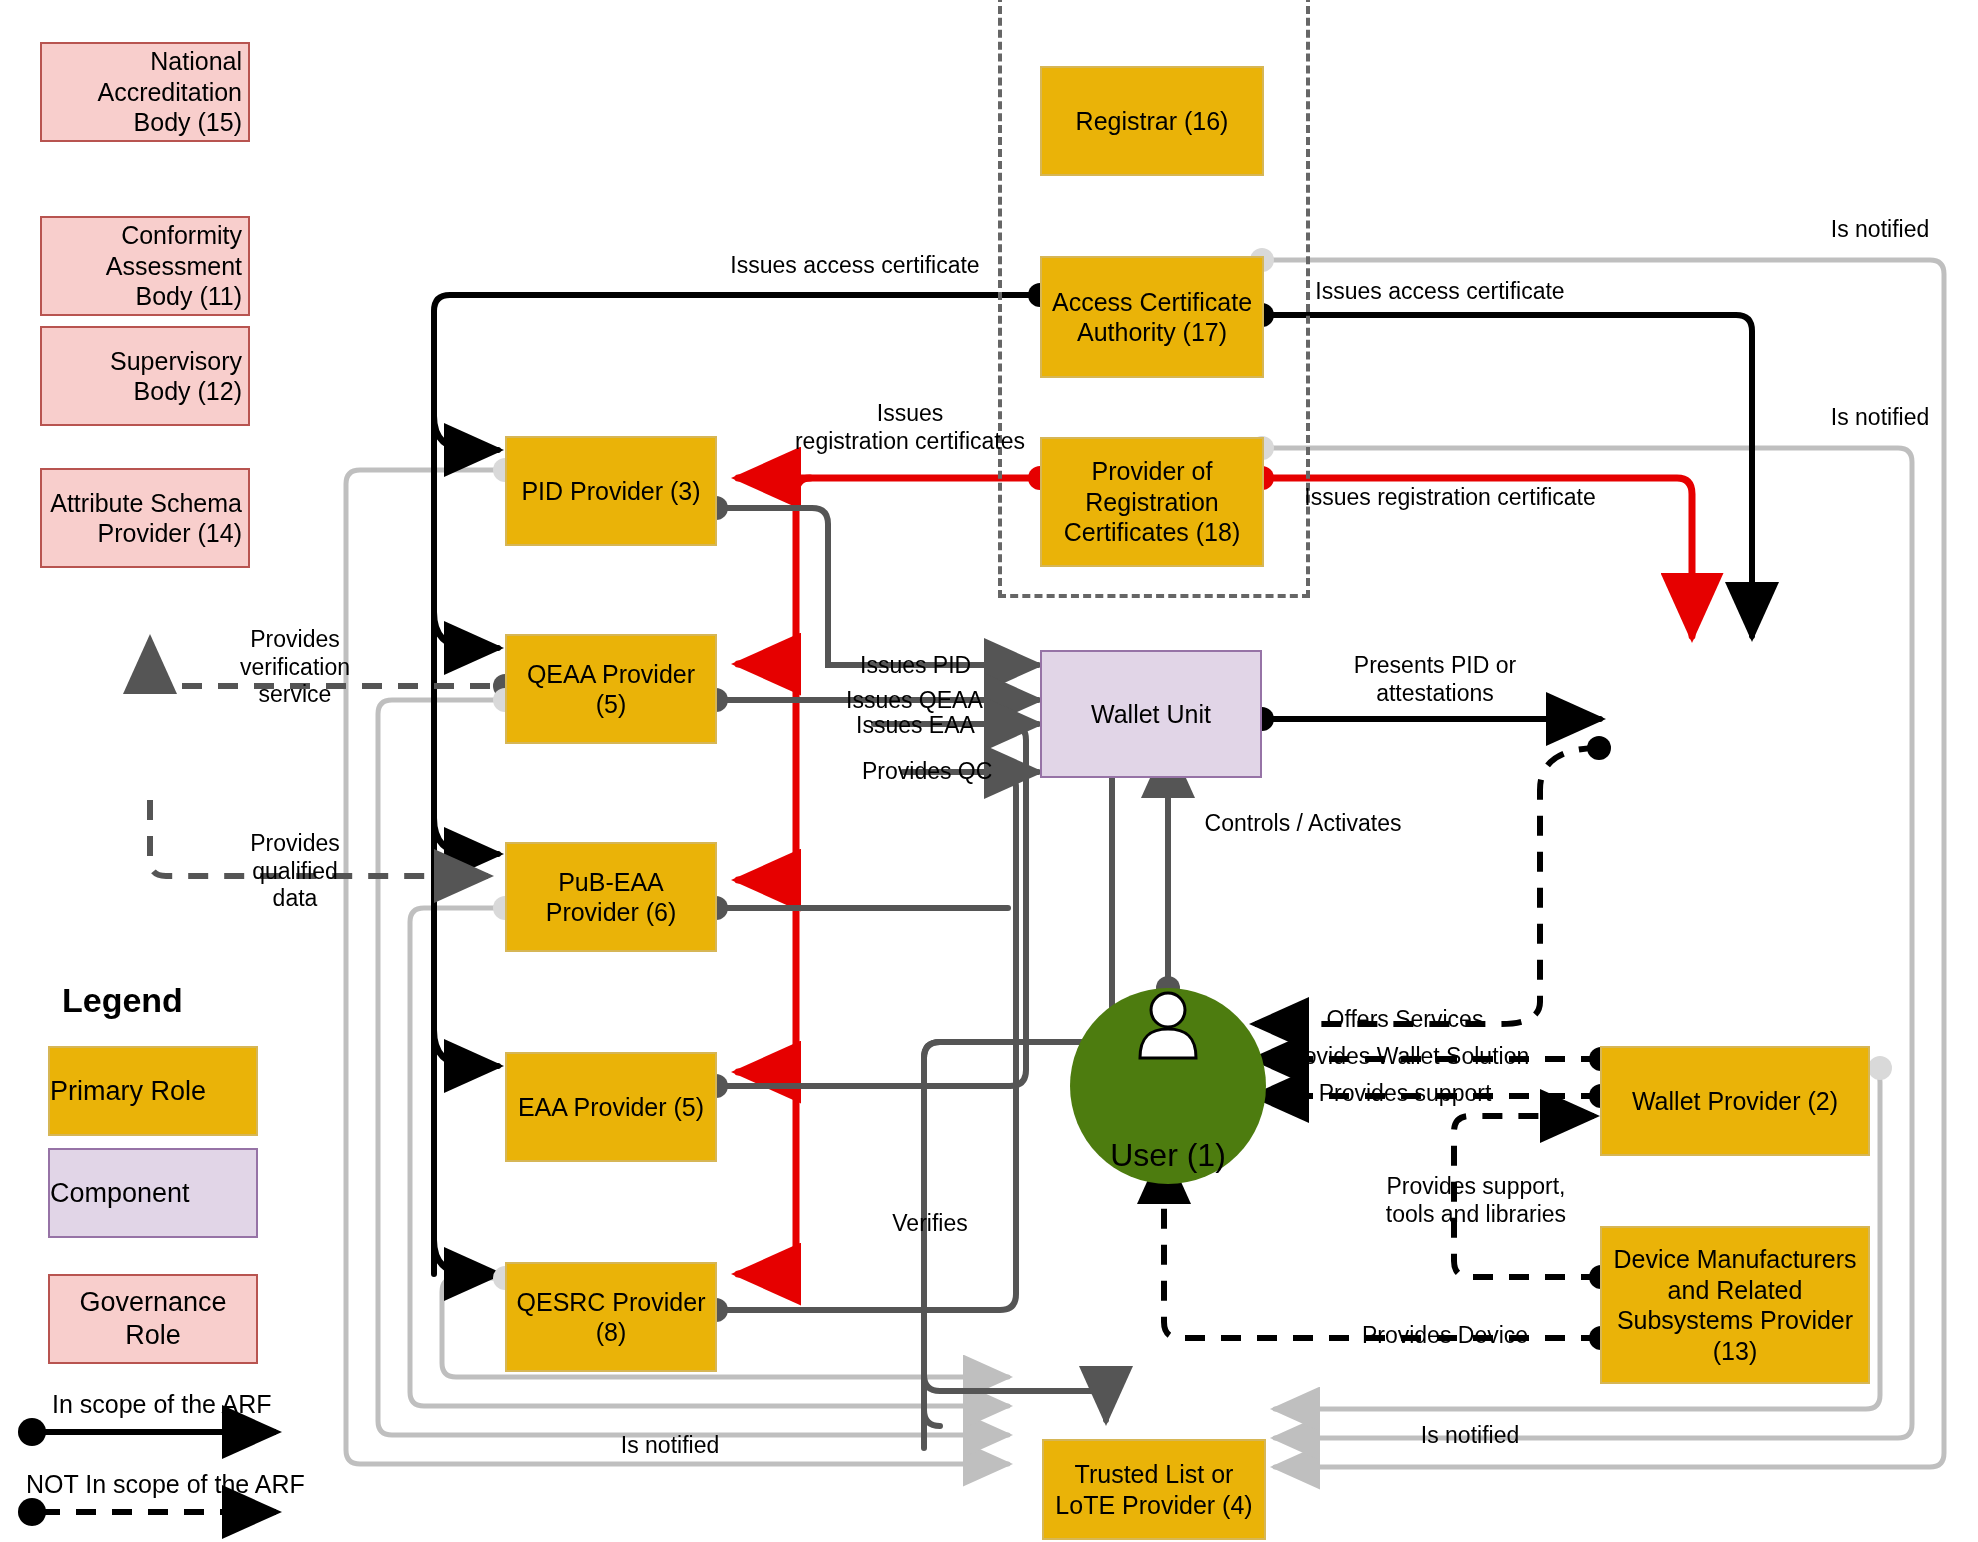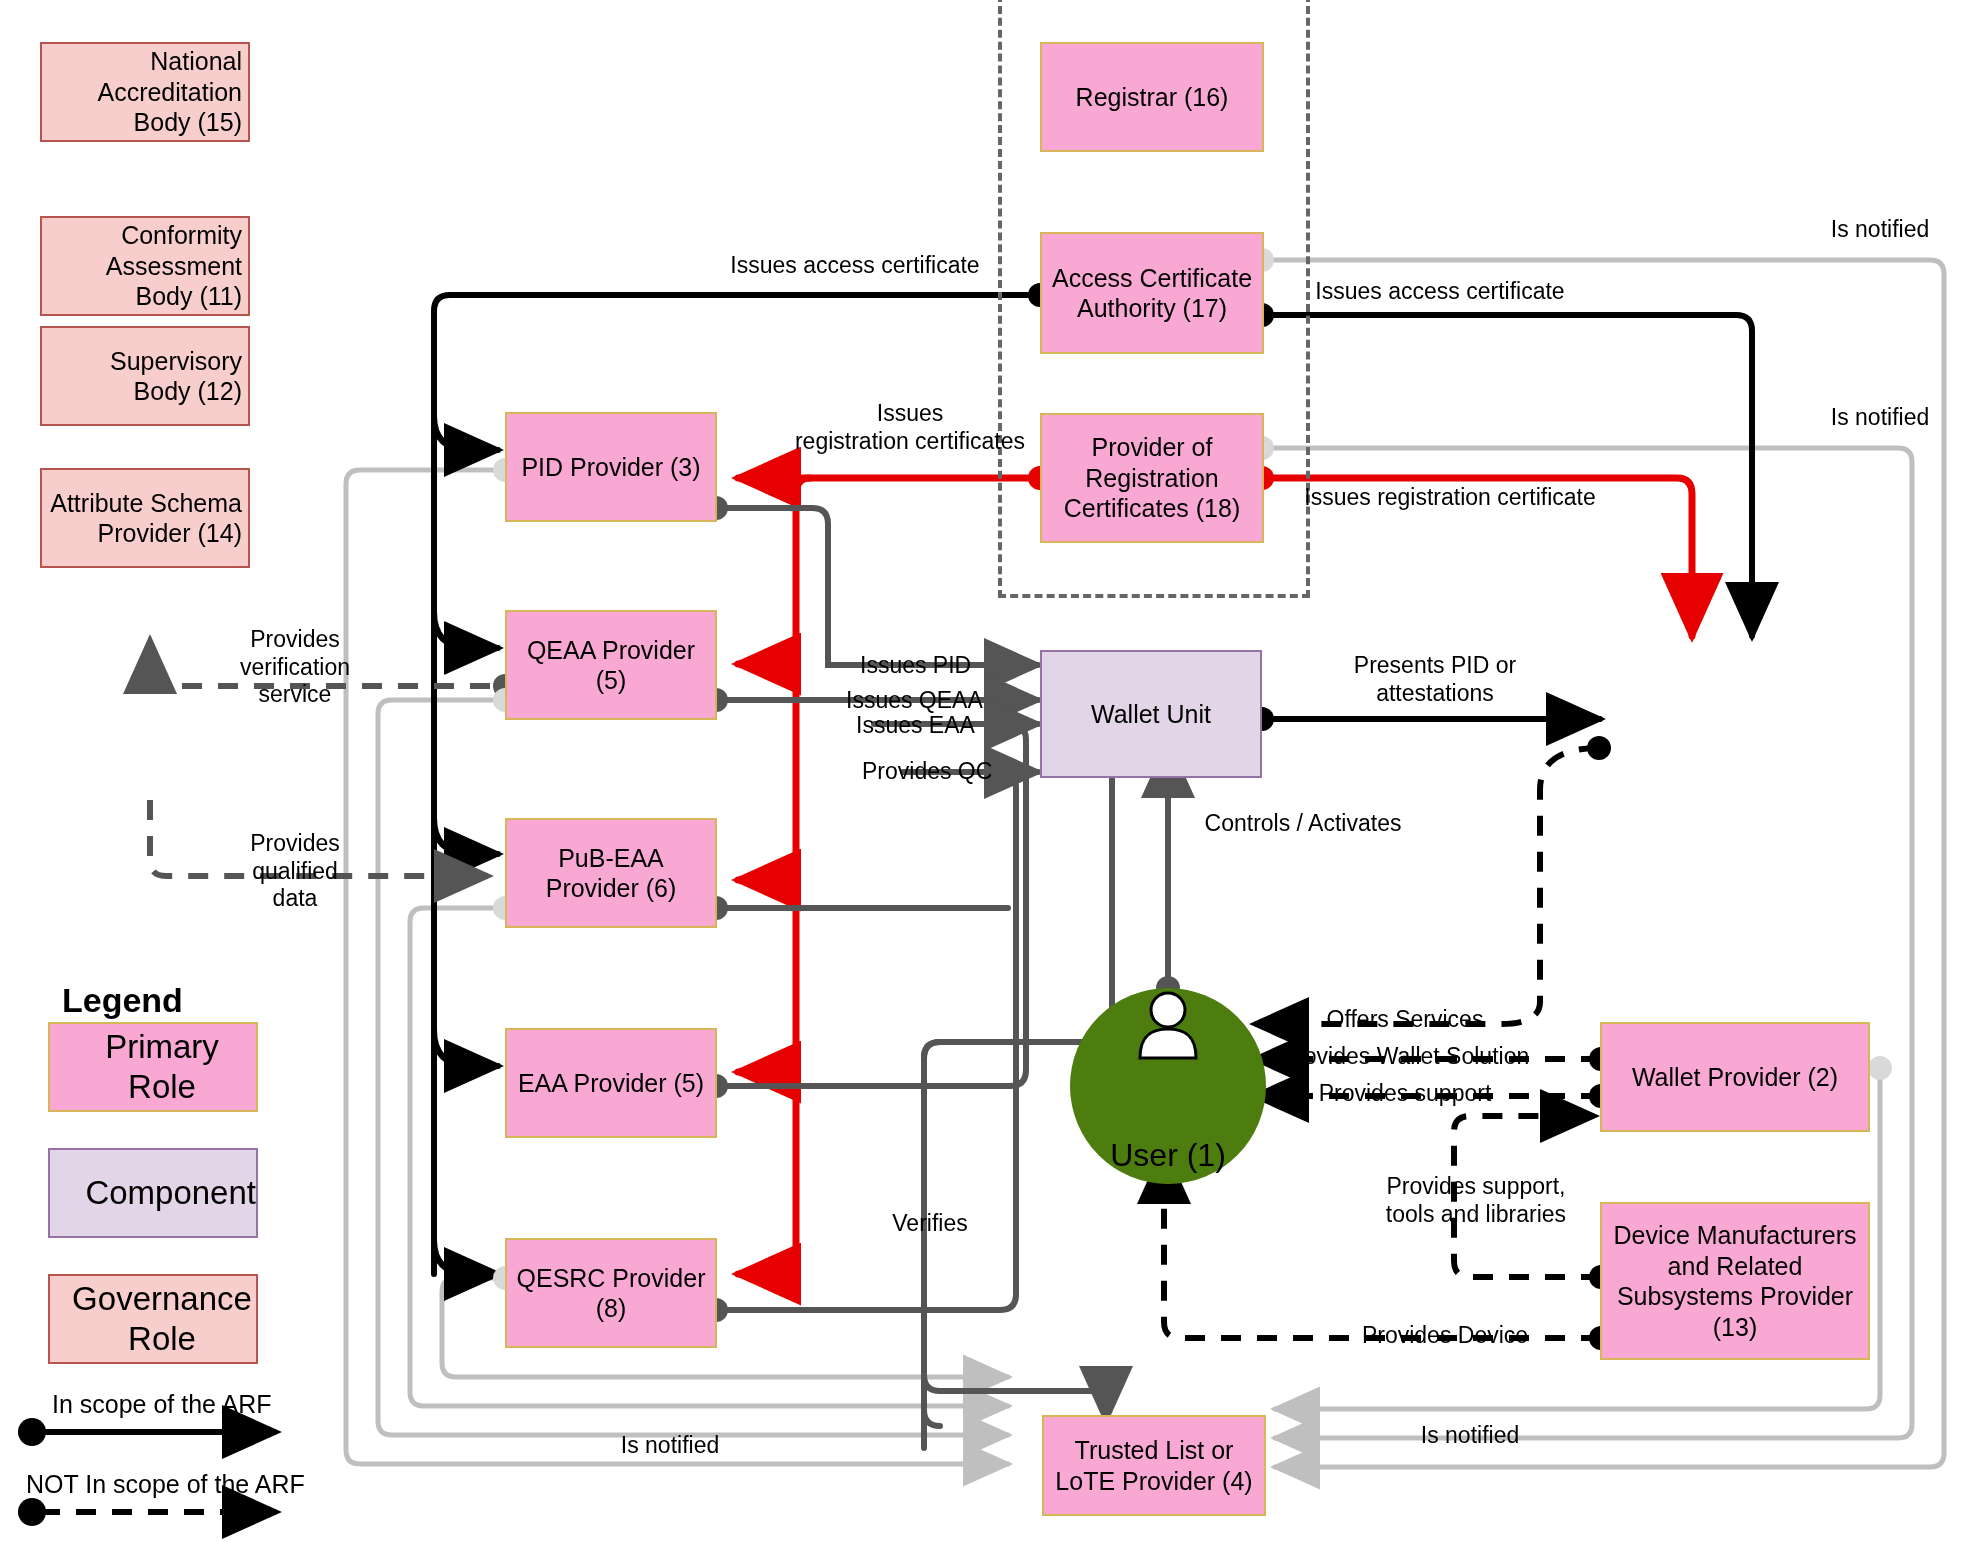"Registrar (16)" .primary { background: #f9a8d4 -> #eab308; margin-top: none -> 24px }
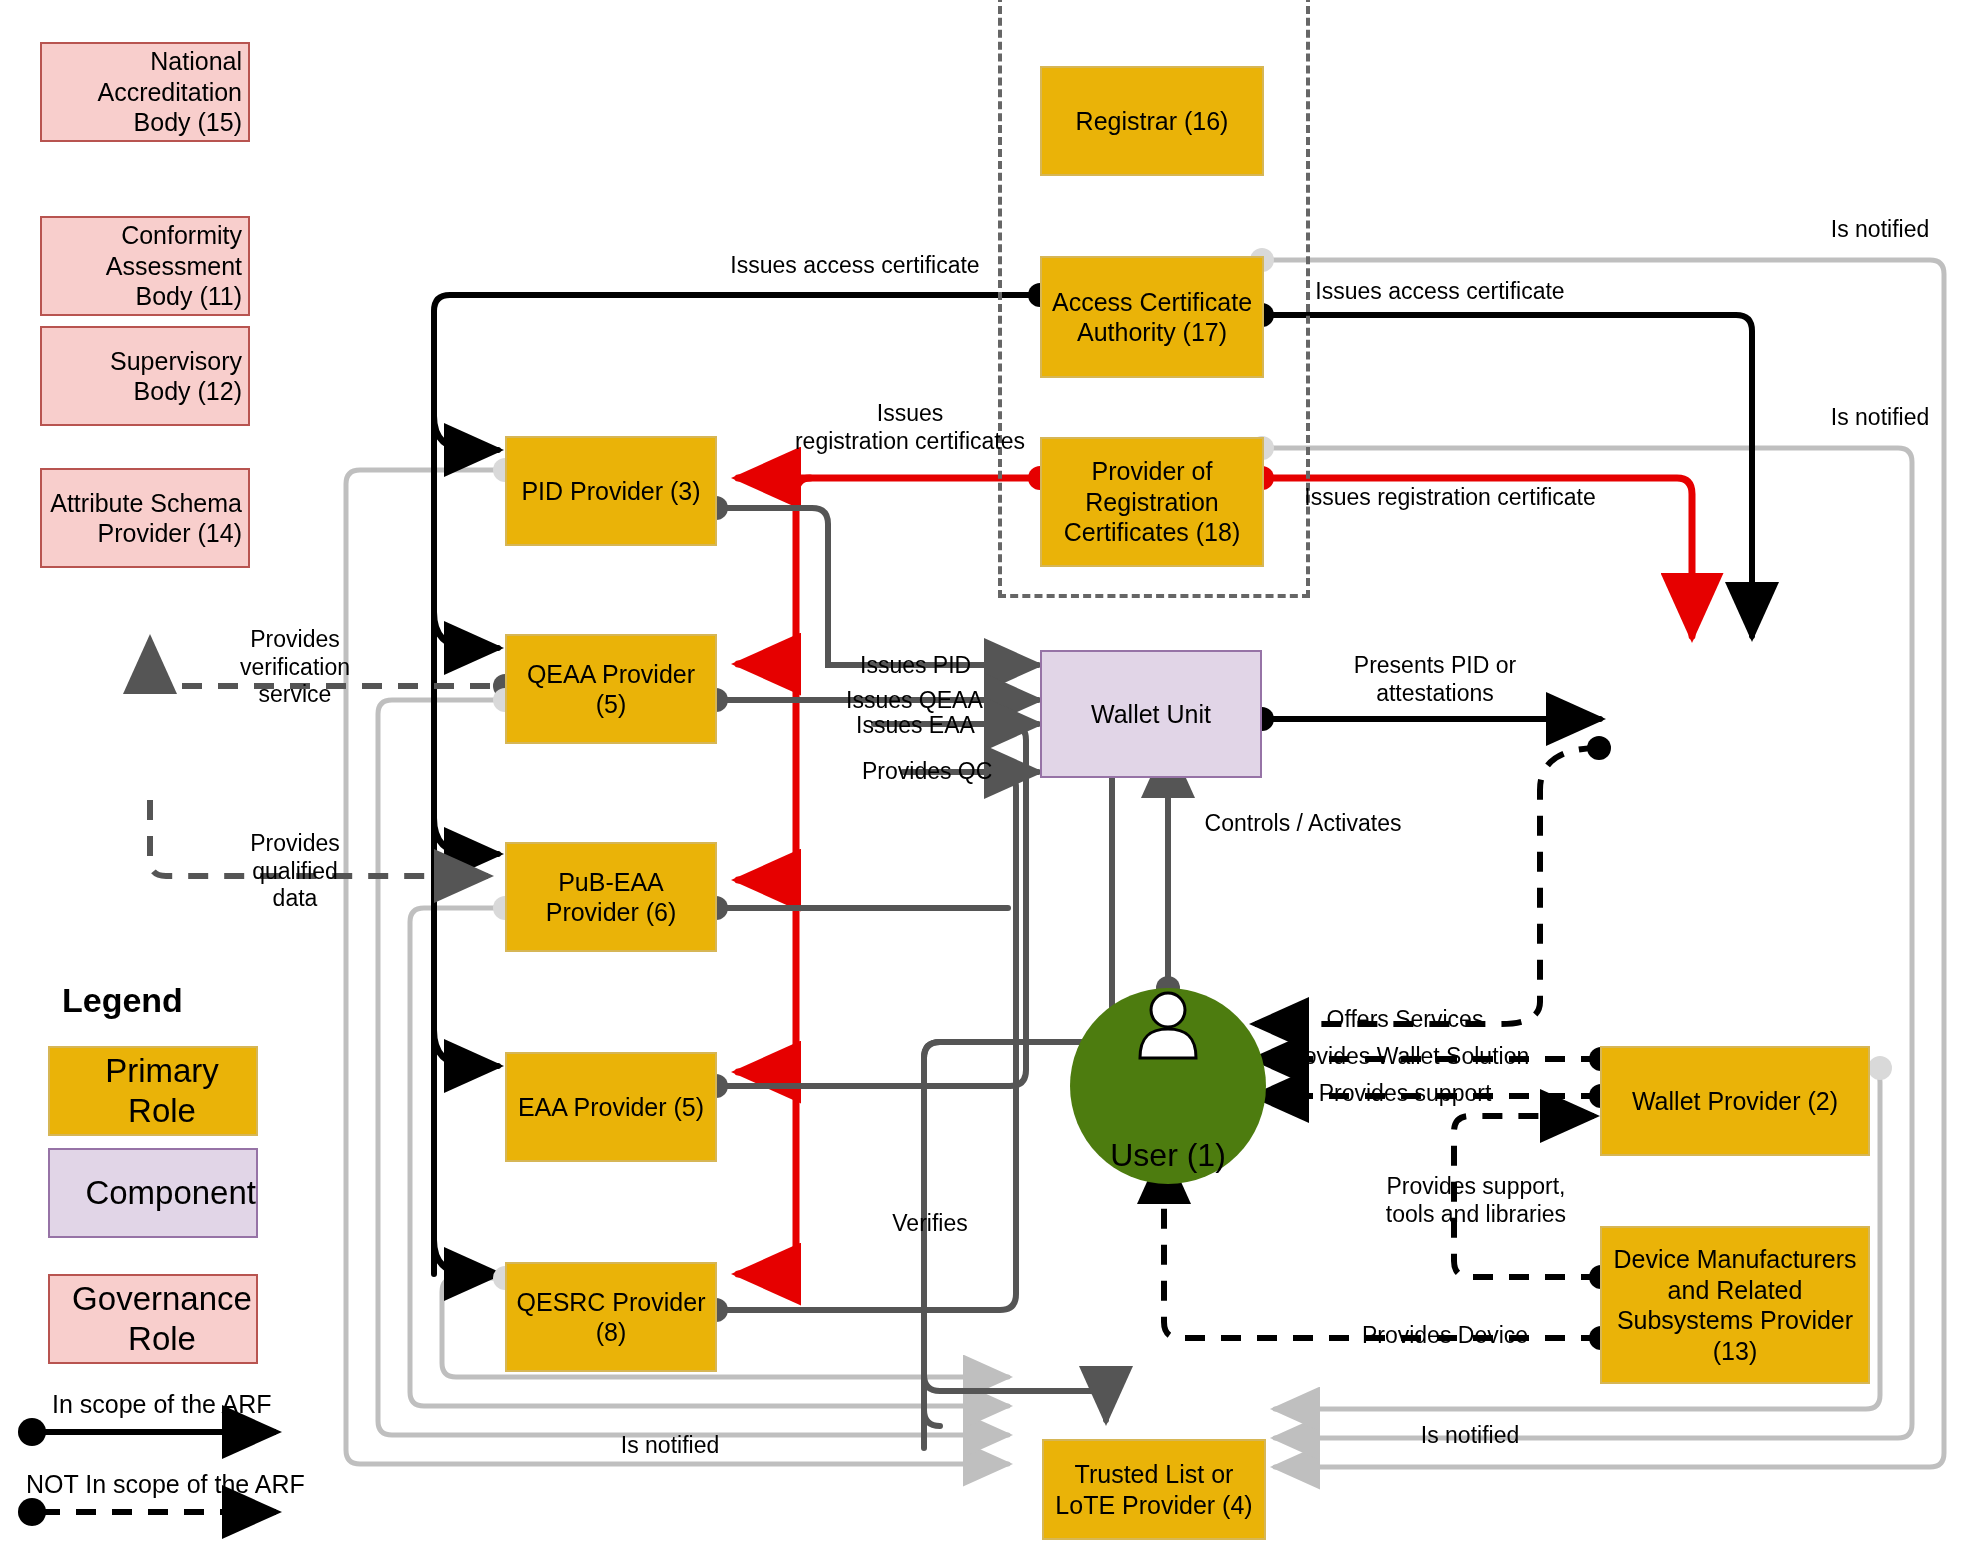"Primary Role" .legend-box { font-size: 33px -> 27px; justify-content: flex-end -> flex-start; padding-left: 18px -> none }
